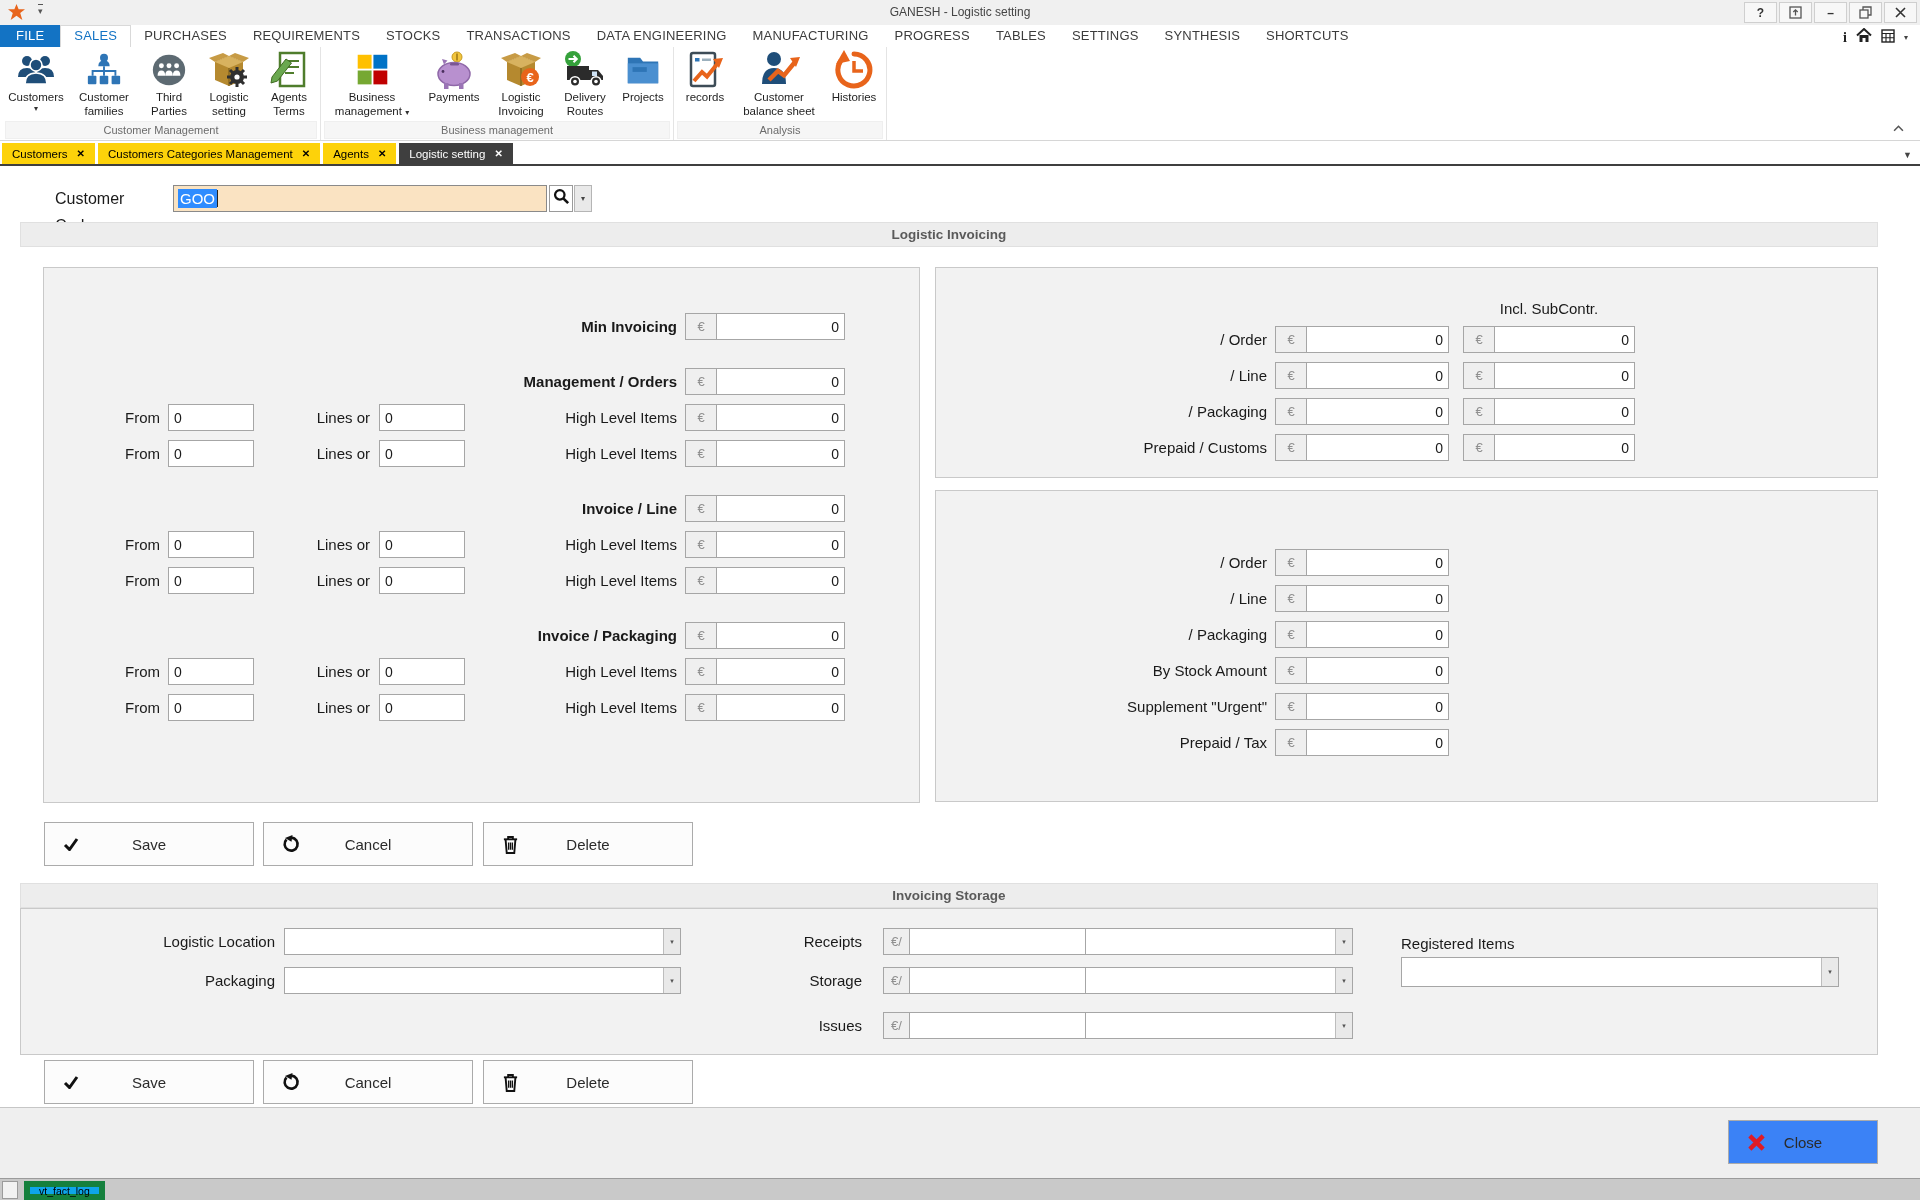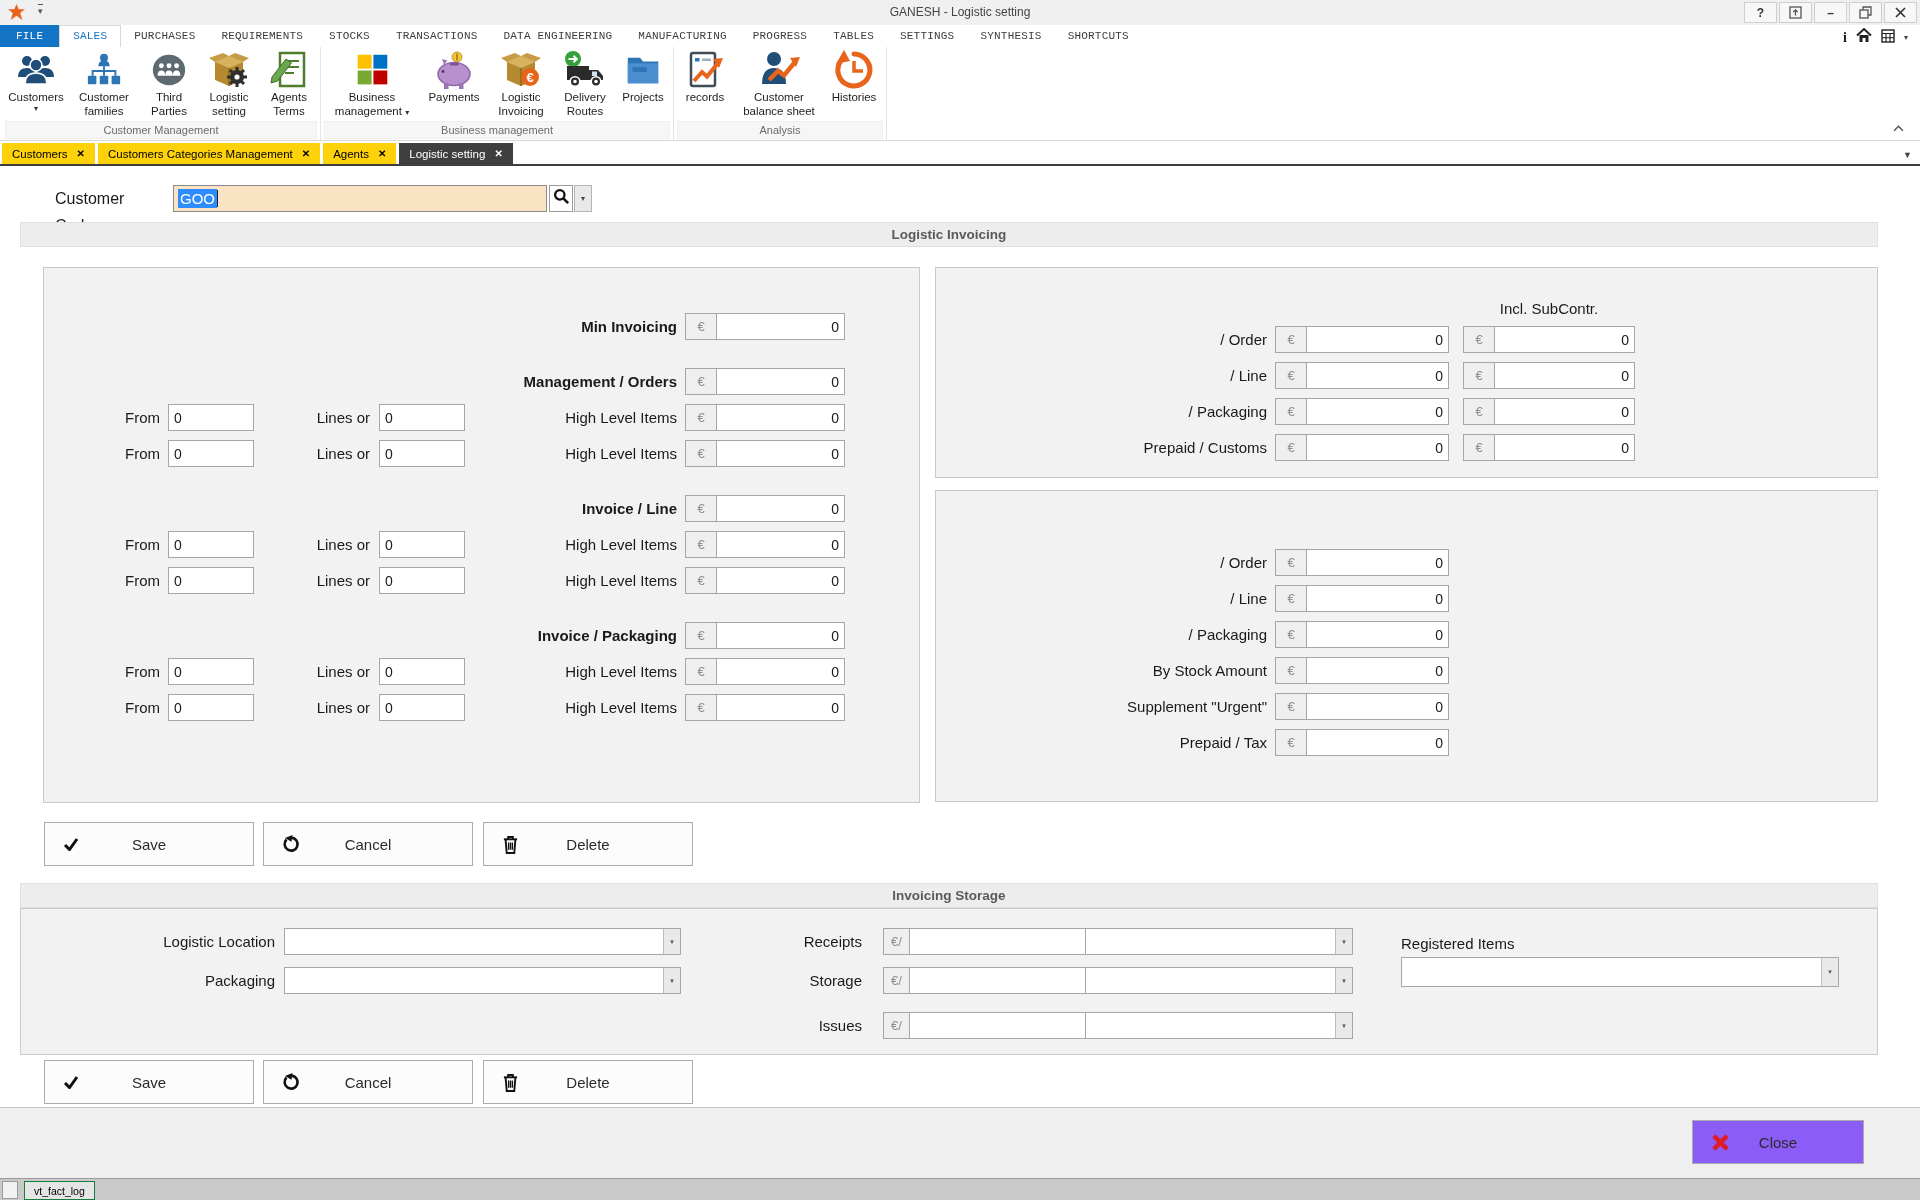"FILE" .mtab { font-family: Liberation Mono, monospace -> none; font-size: 11px -> 13px }
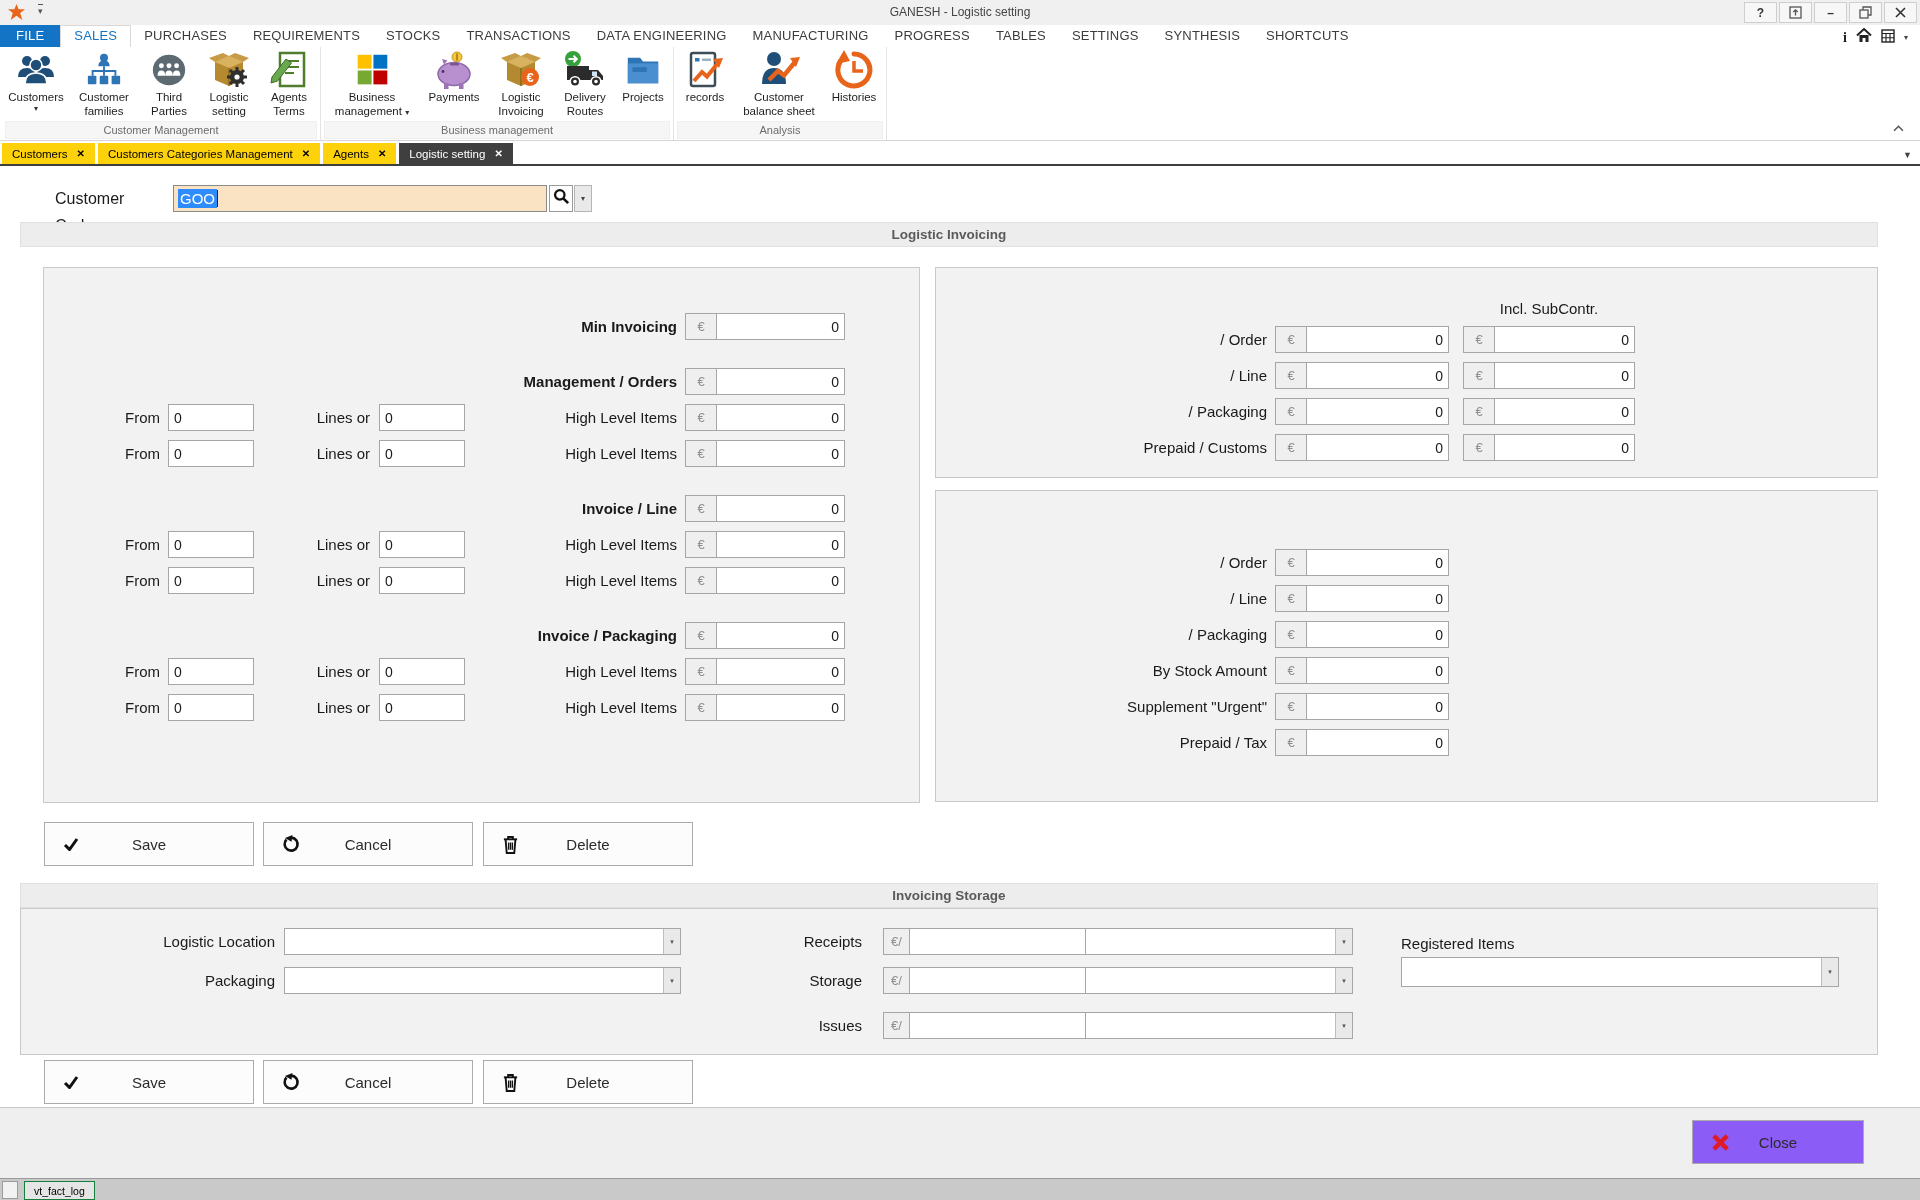"Close" button.action-btn { background: #8b5cf6 -> #3b82f6; left: 1692px -> 1728px; width: 172px -> 150px }
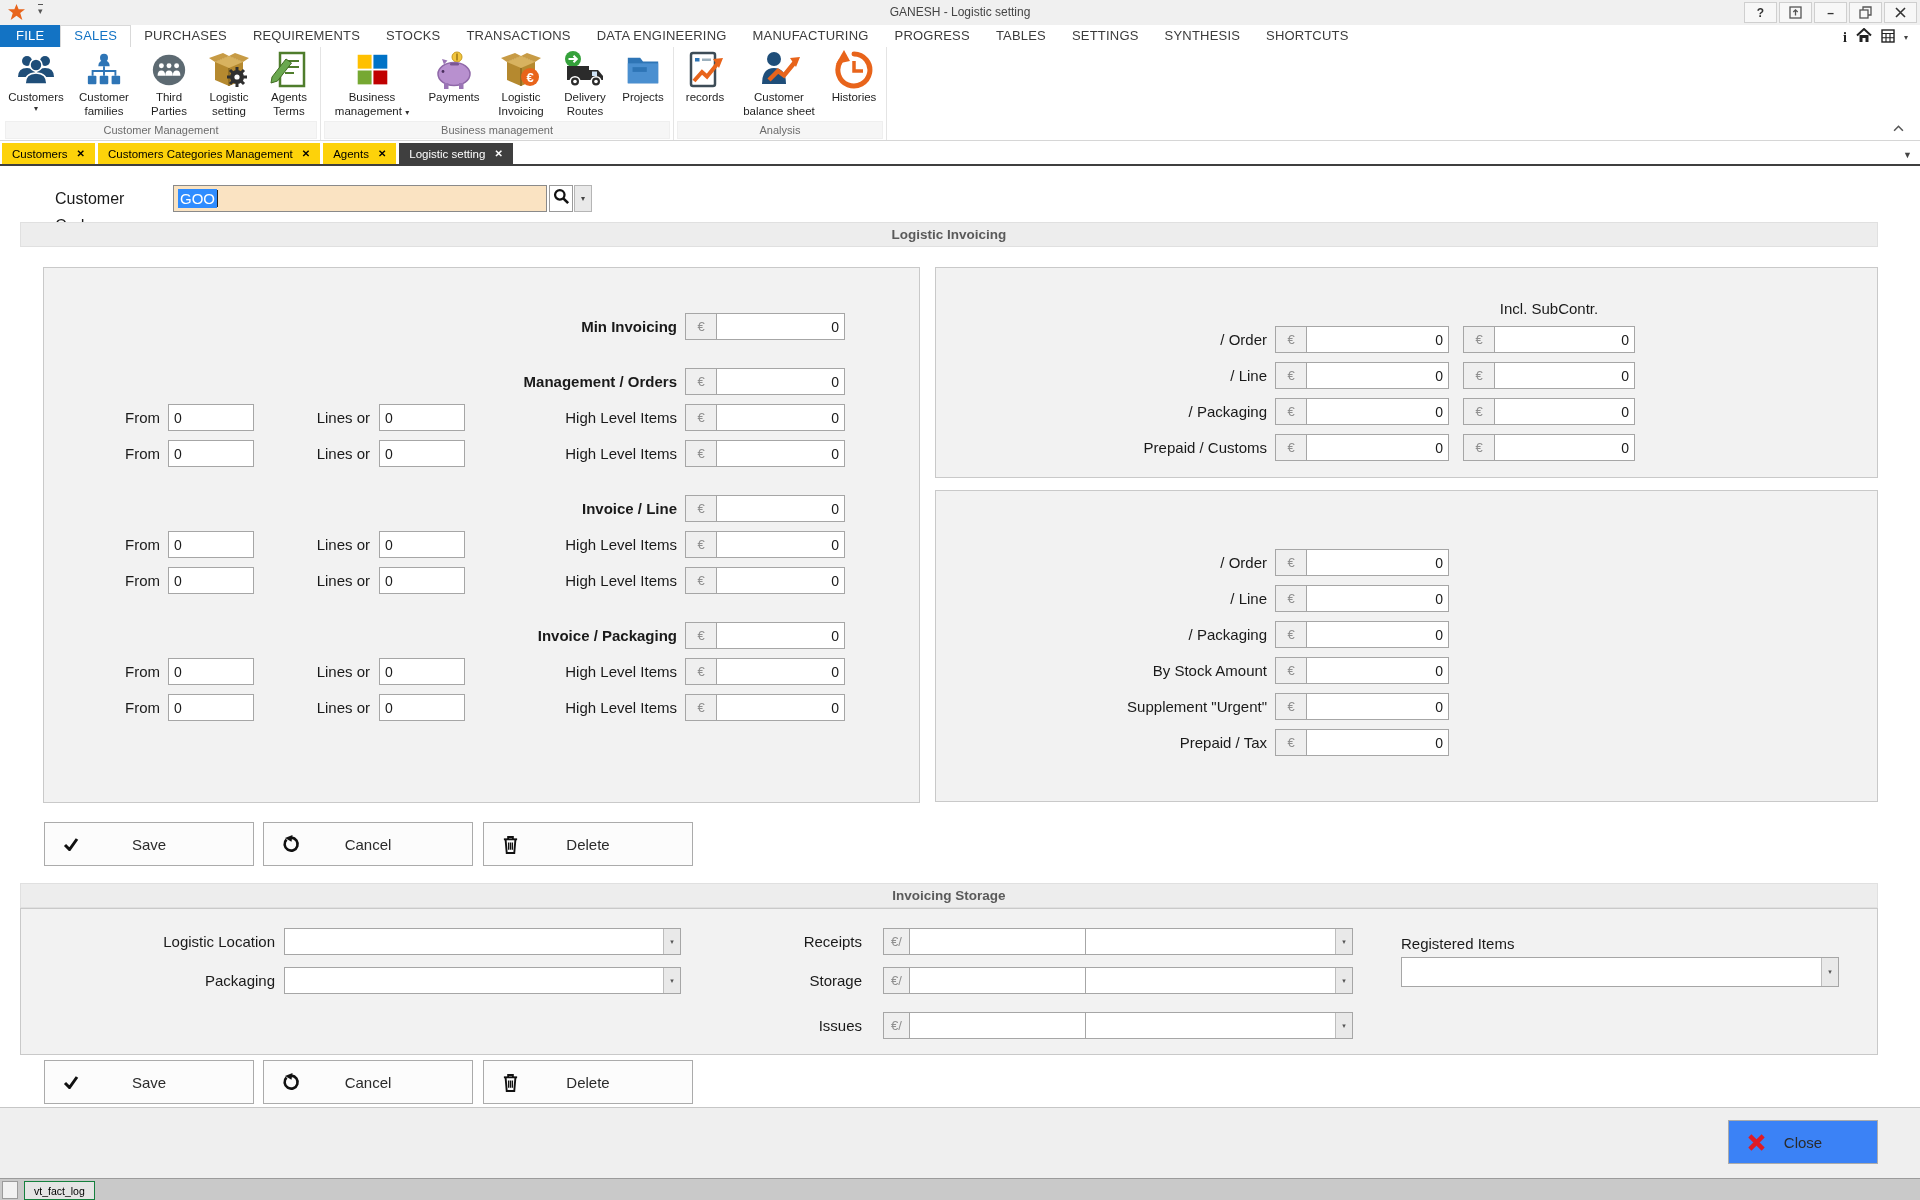"vt_fact_log" .sb-tab { background: #e5e5e5 -> #0ea5e9; border: 1px solid #15803d -> 6px solid #15803d }
